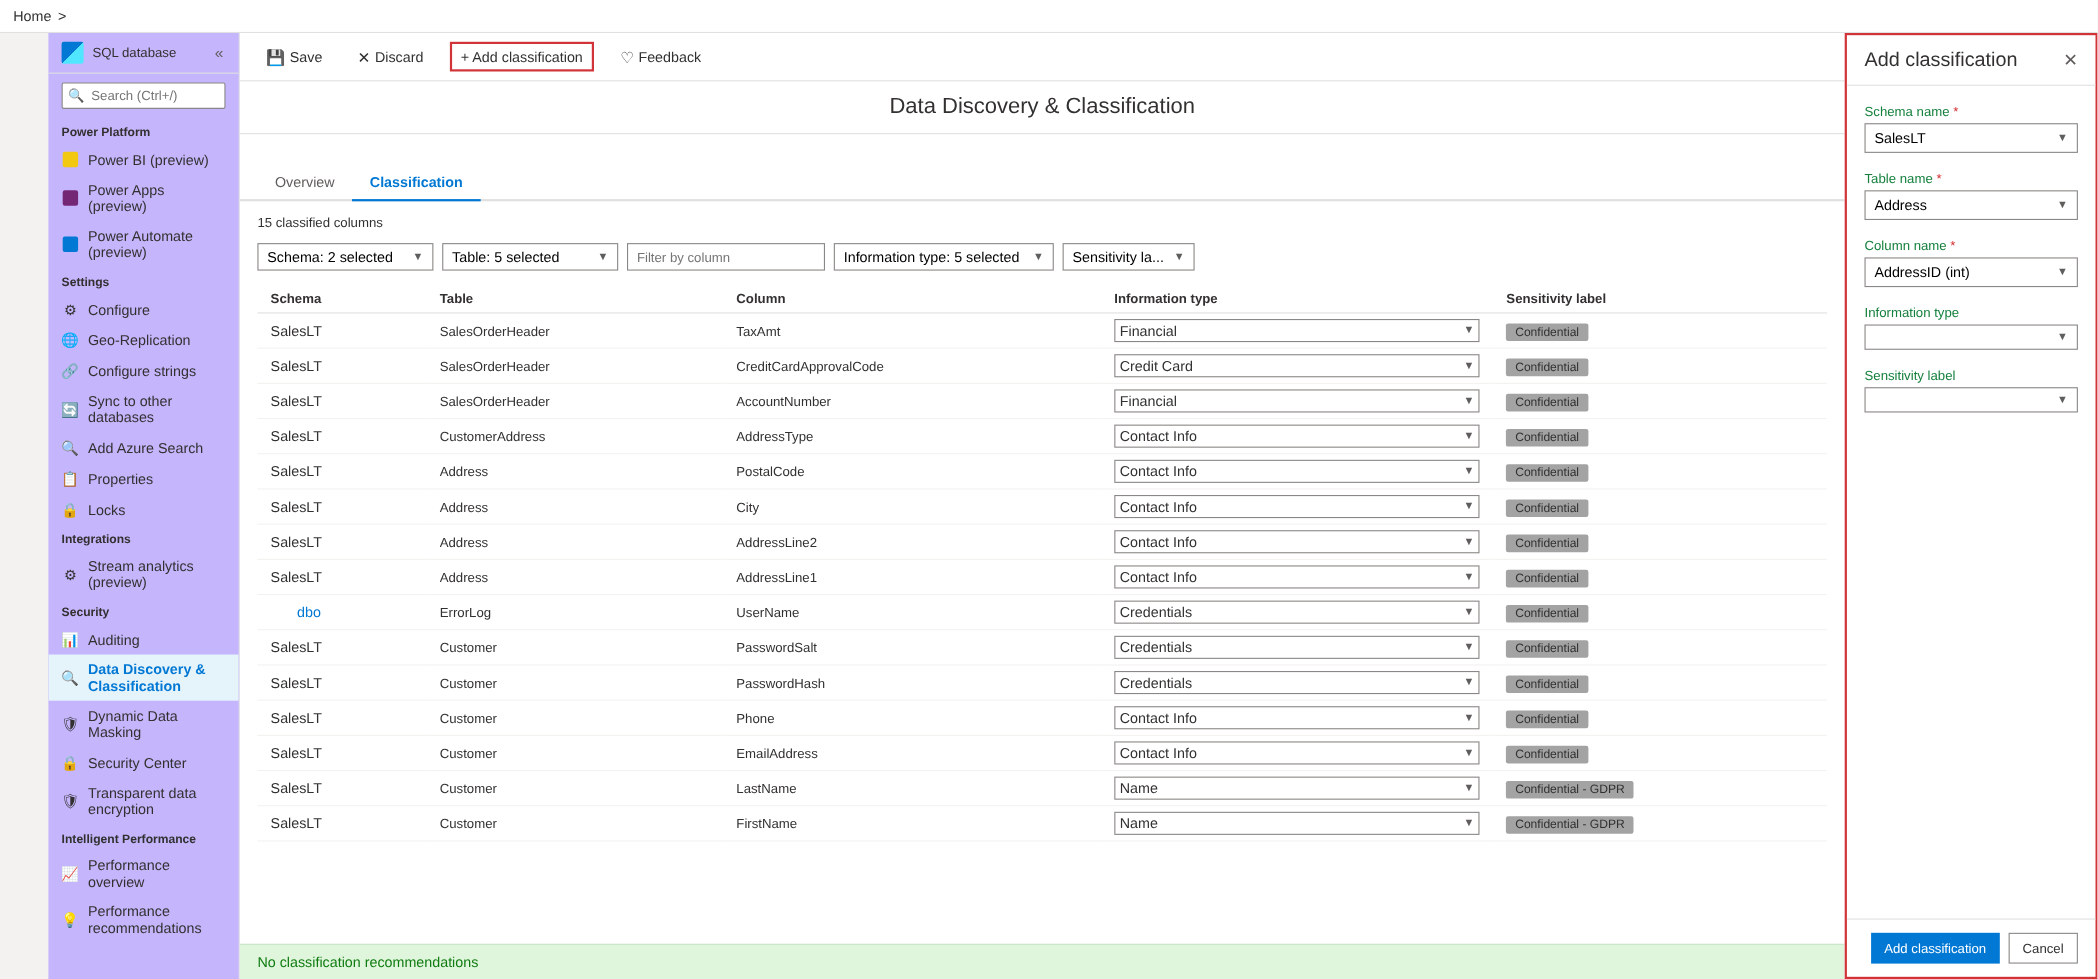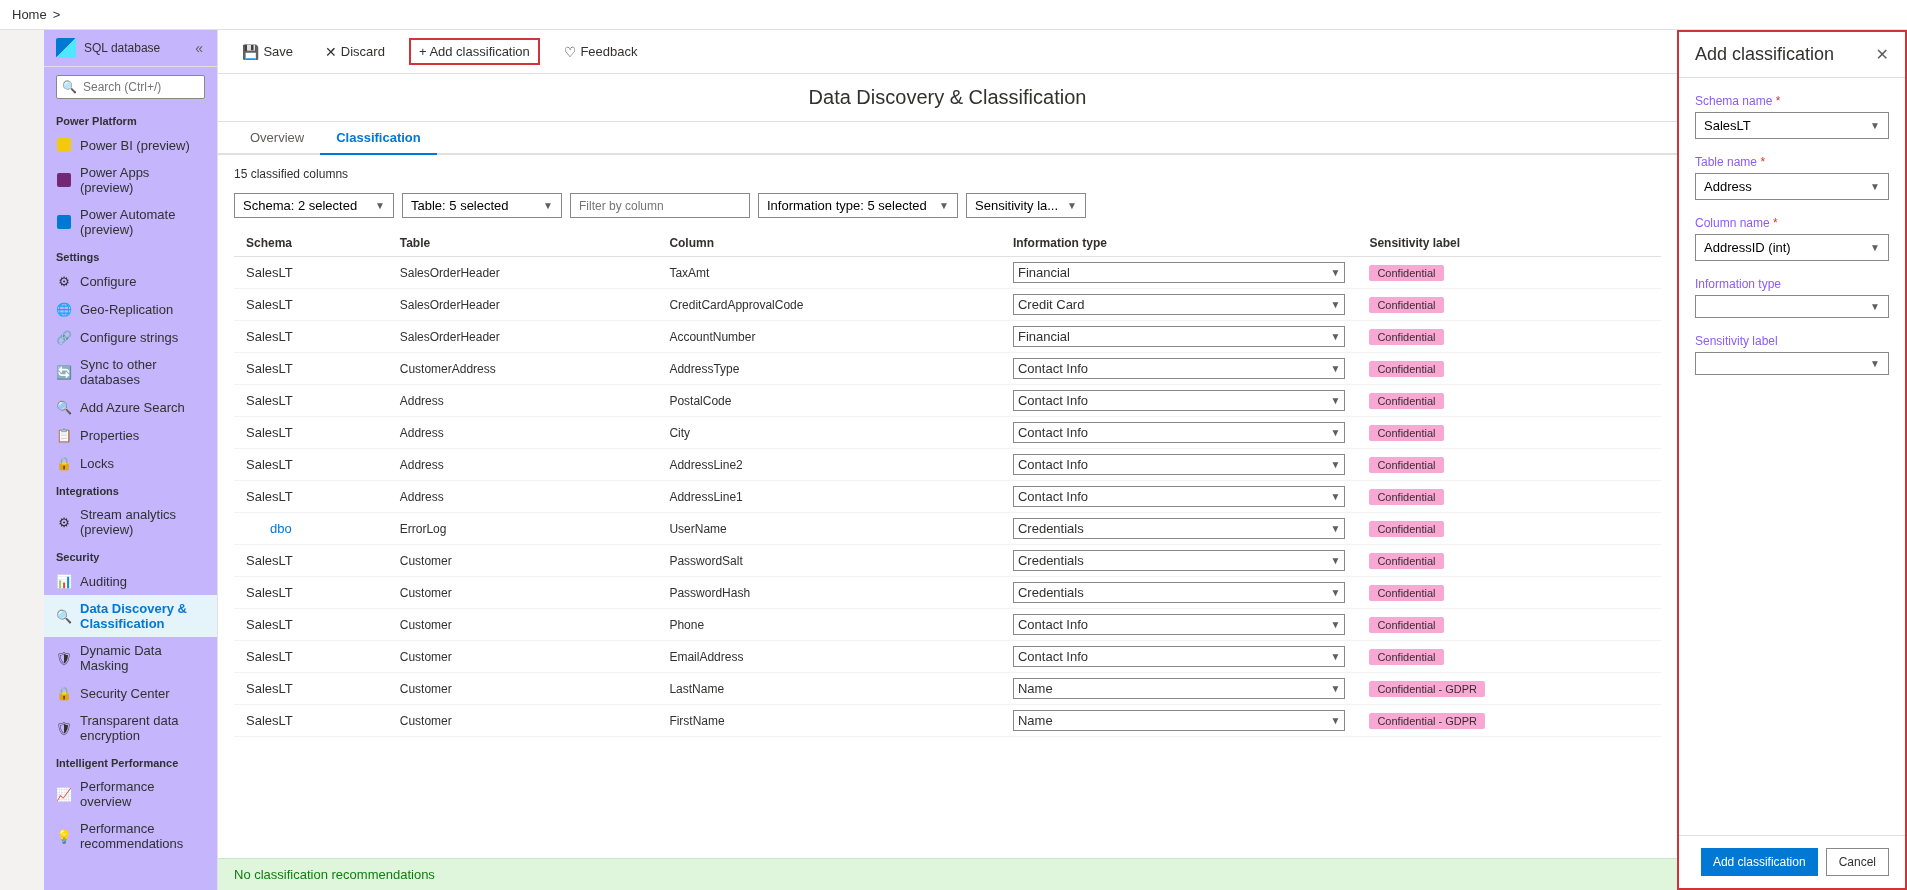"Schema name" .field-label { color: #8b5cf6 -> #15803d }
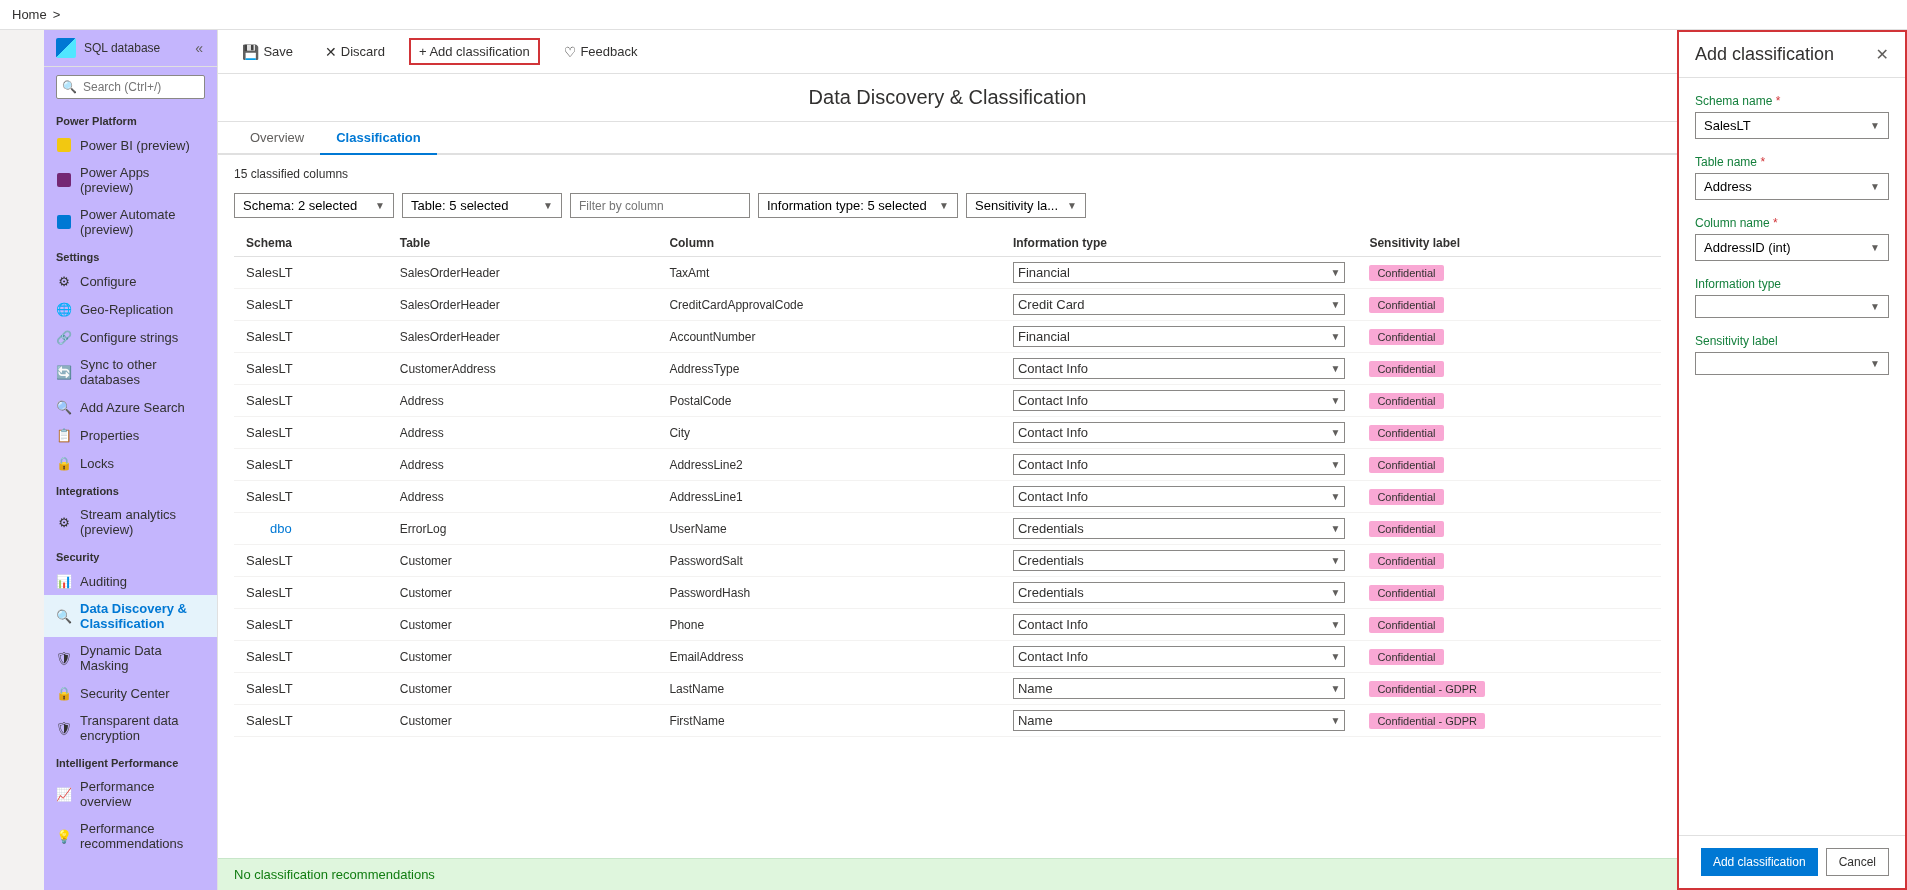"Overview" .tab { margin-top: none -> 28px }
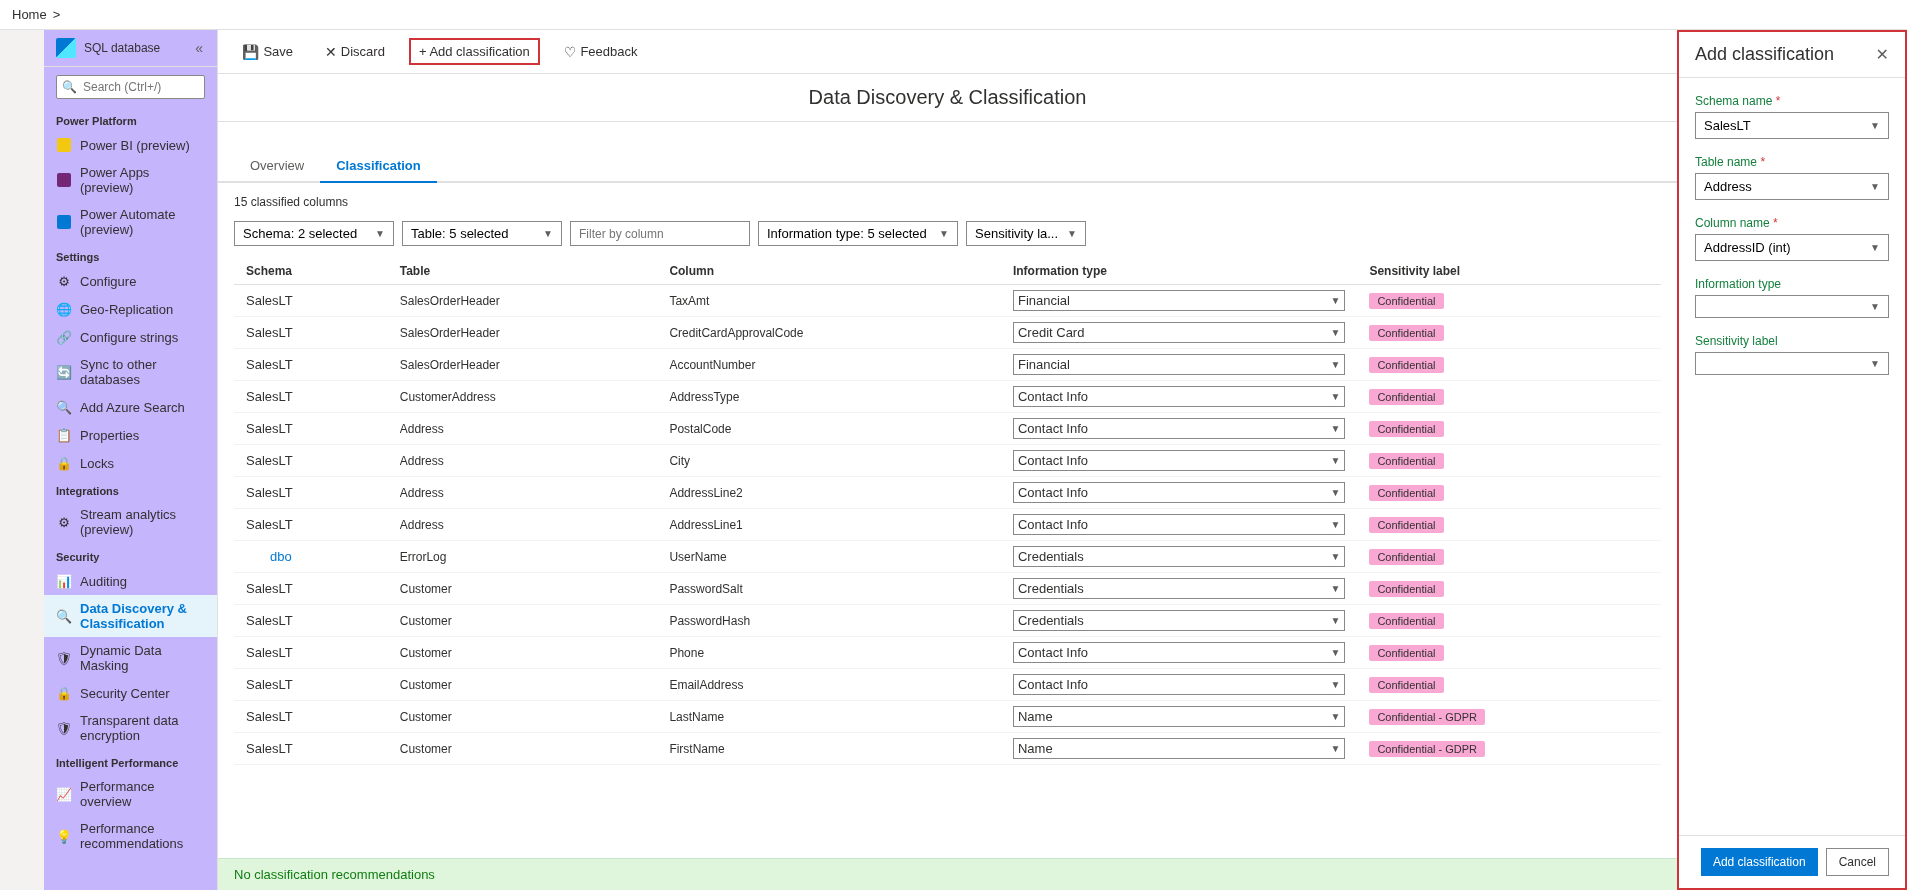"Confidential" .sensitivity-badge { background: #f9a8d4 -> #a3a3a3 }
